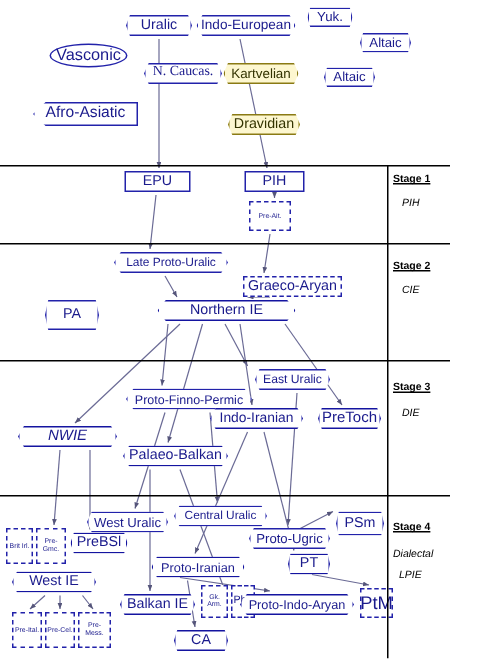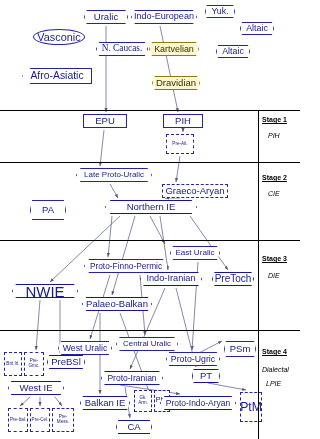"NWIE" span { font-size: 15px -> 10px; font-style: none -> italic }
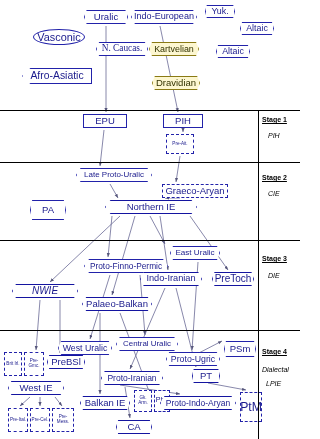"PtM" div.node { height: 30px -> 20px }
